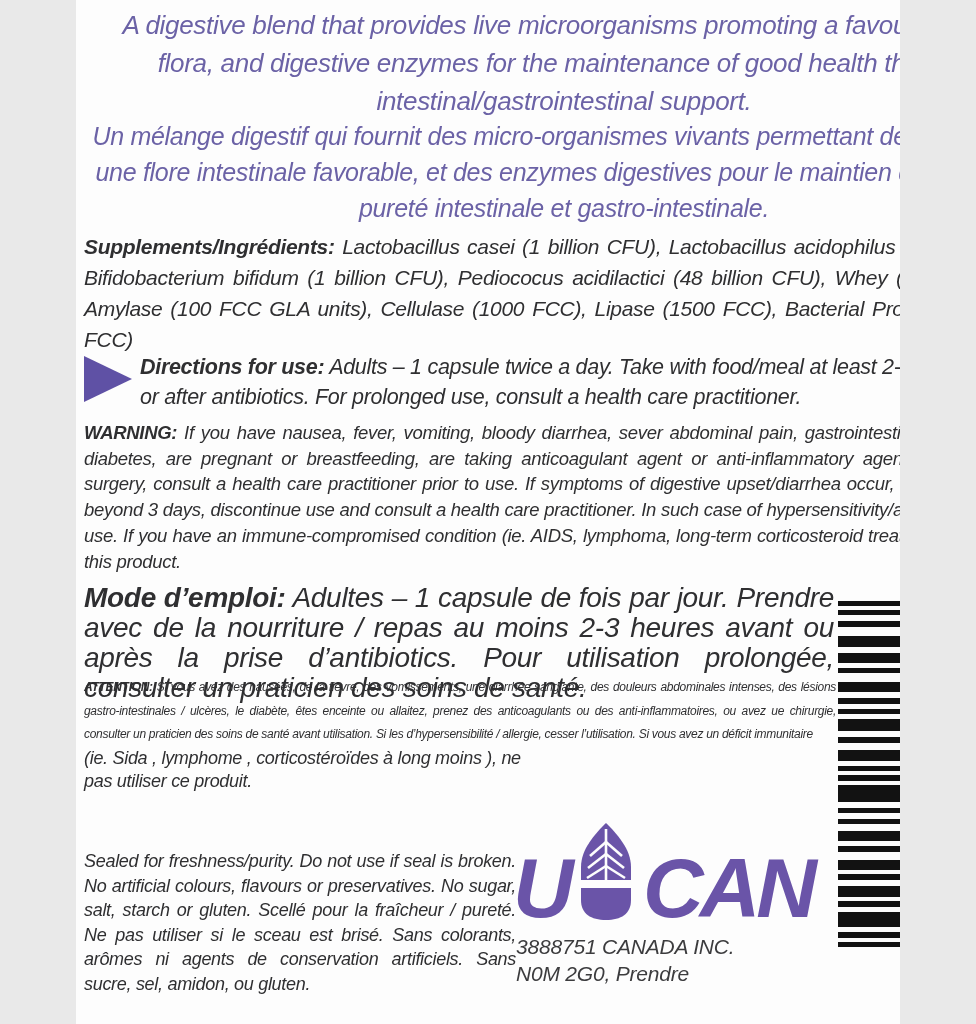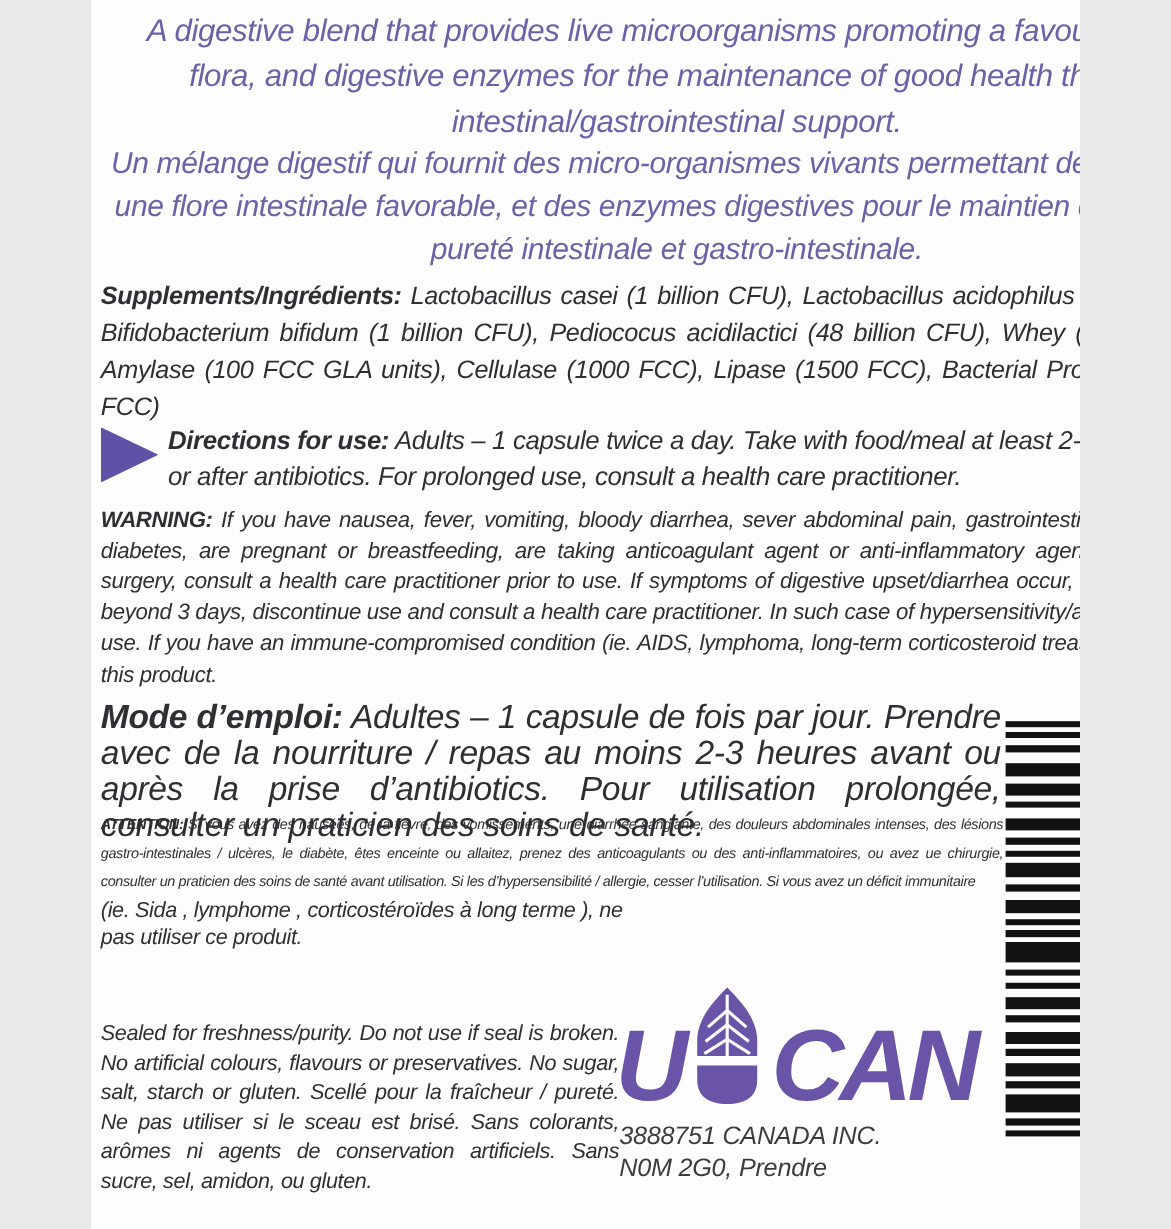"(ie. Sida , lymphome ," p.para { text: terme -> moins }
